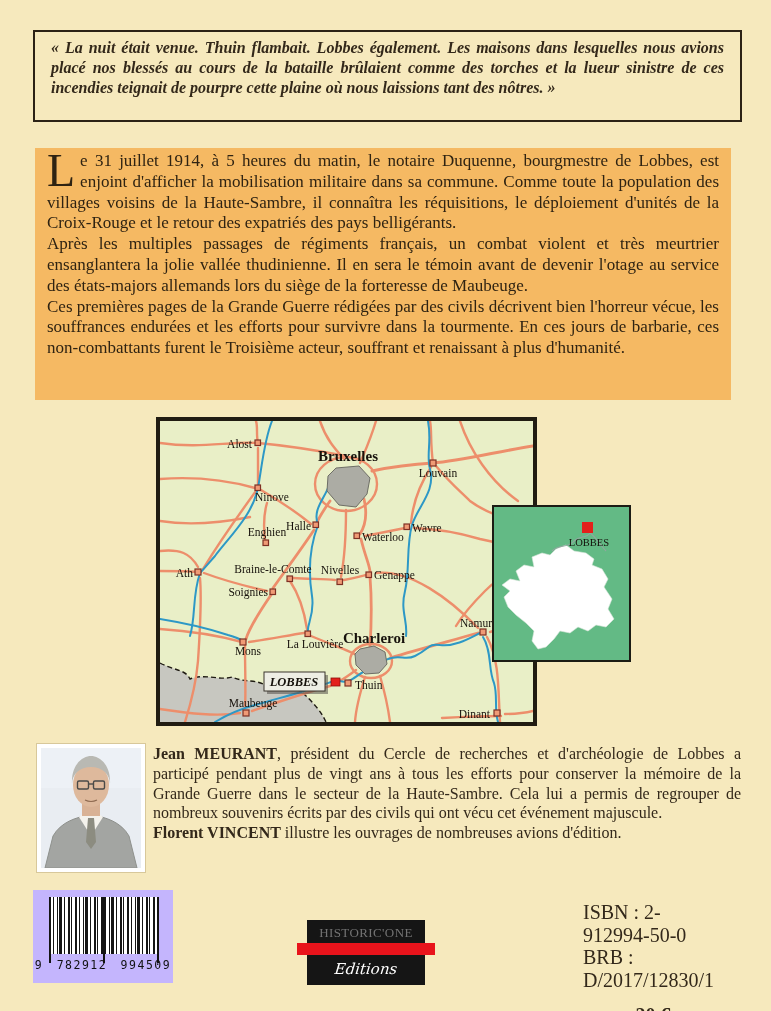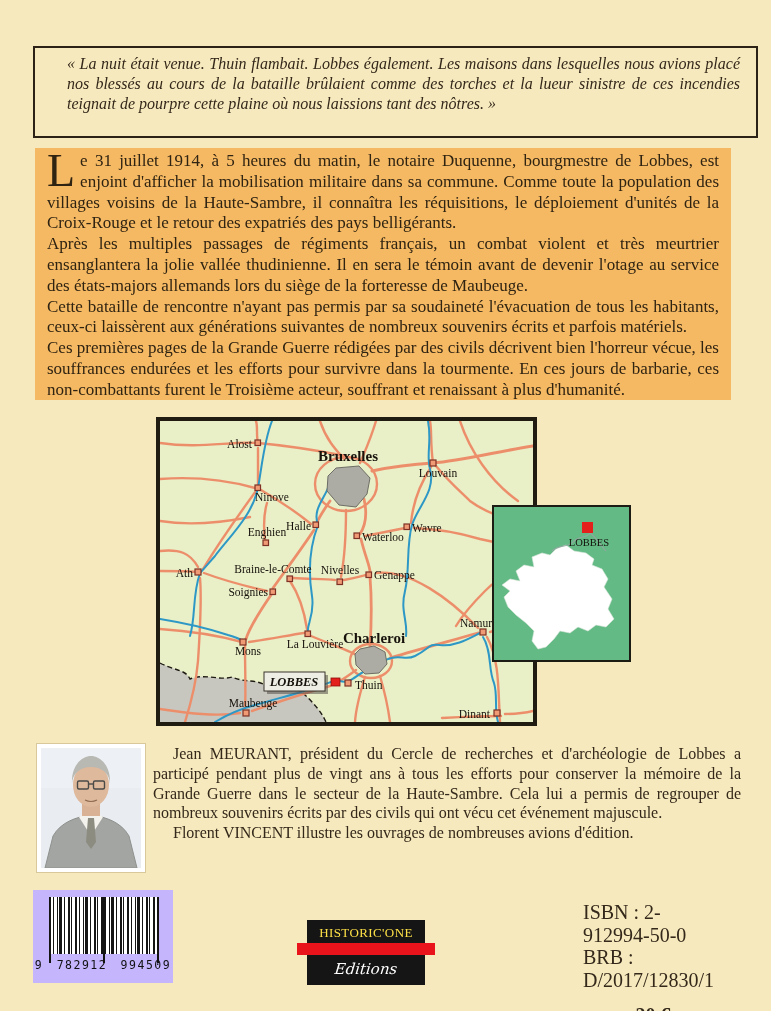"« La nuit était venue." .quote-box { font-weight: none -> bold; padding: 6px 16px 4px 32px -> 6px 16px 4px 16px; top: 46px -> 30px }
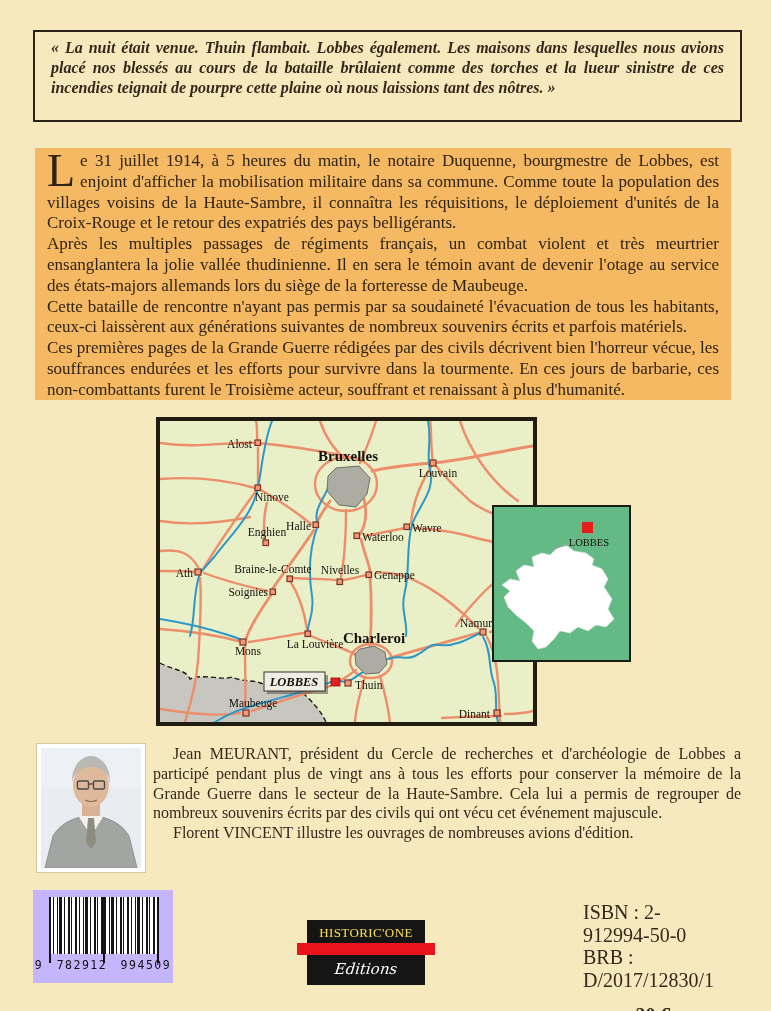"Cette bataille de rencontre n'ayant" p { html: <p>Cette bataille de rencontre n'ayant pas permis par sa soudaineté l'évacuation de tous les habitants, ceux-ci laissèrent aux générations suivantes de nombreux souvenirs écrits et parfois matériels.</p> -> none }
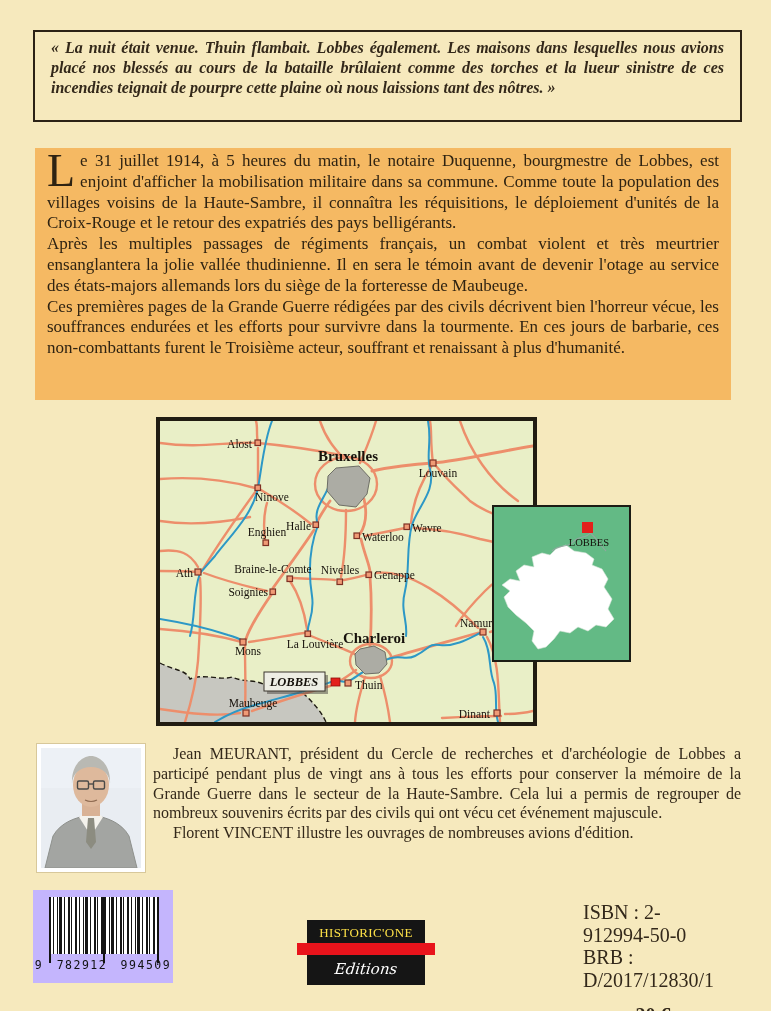"Jean MEURANT" .author-text .bname { font-weight: normal -> bold; margin-left: 20px -> none }
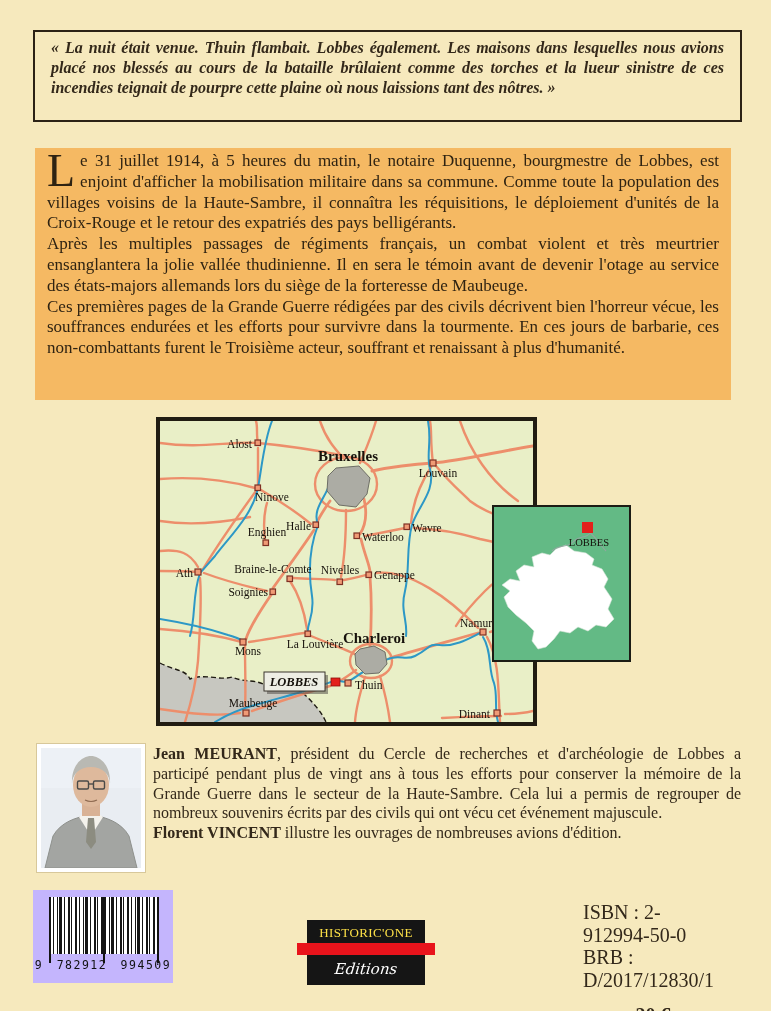"HISTORIC'ONE" .logo-name { color: #fde047 -> #737373 }
